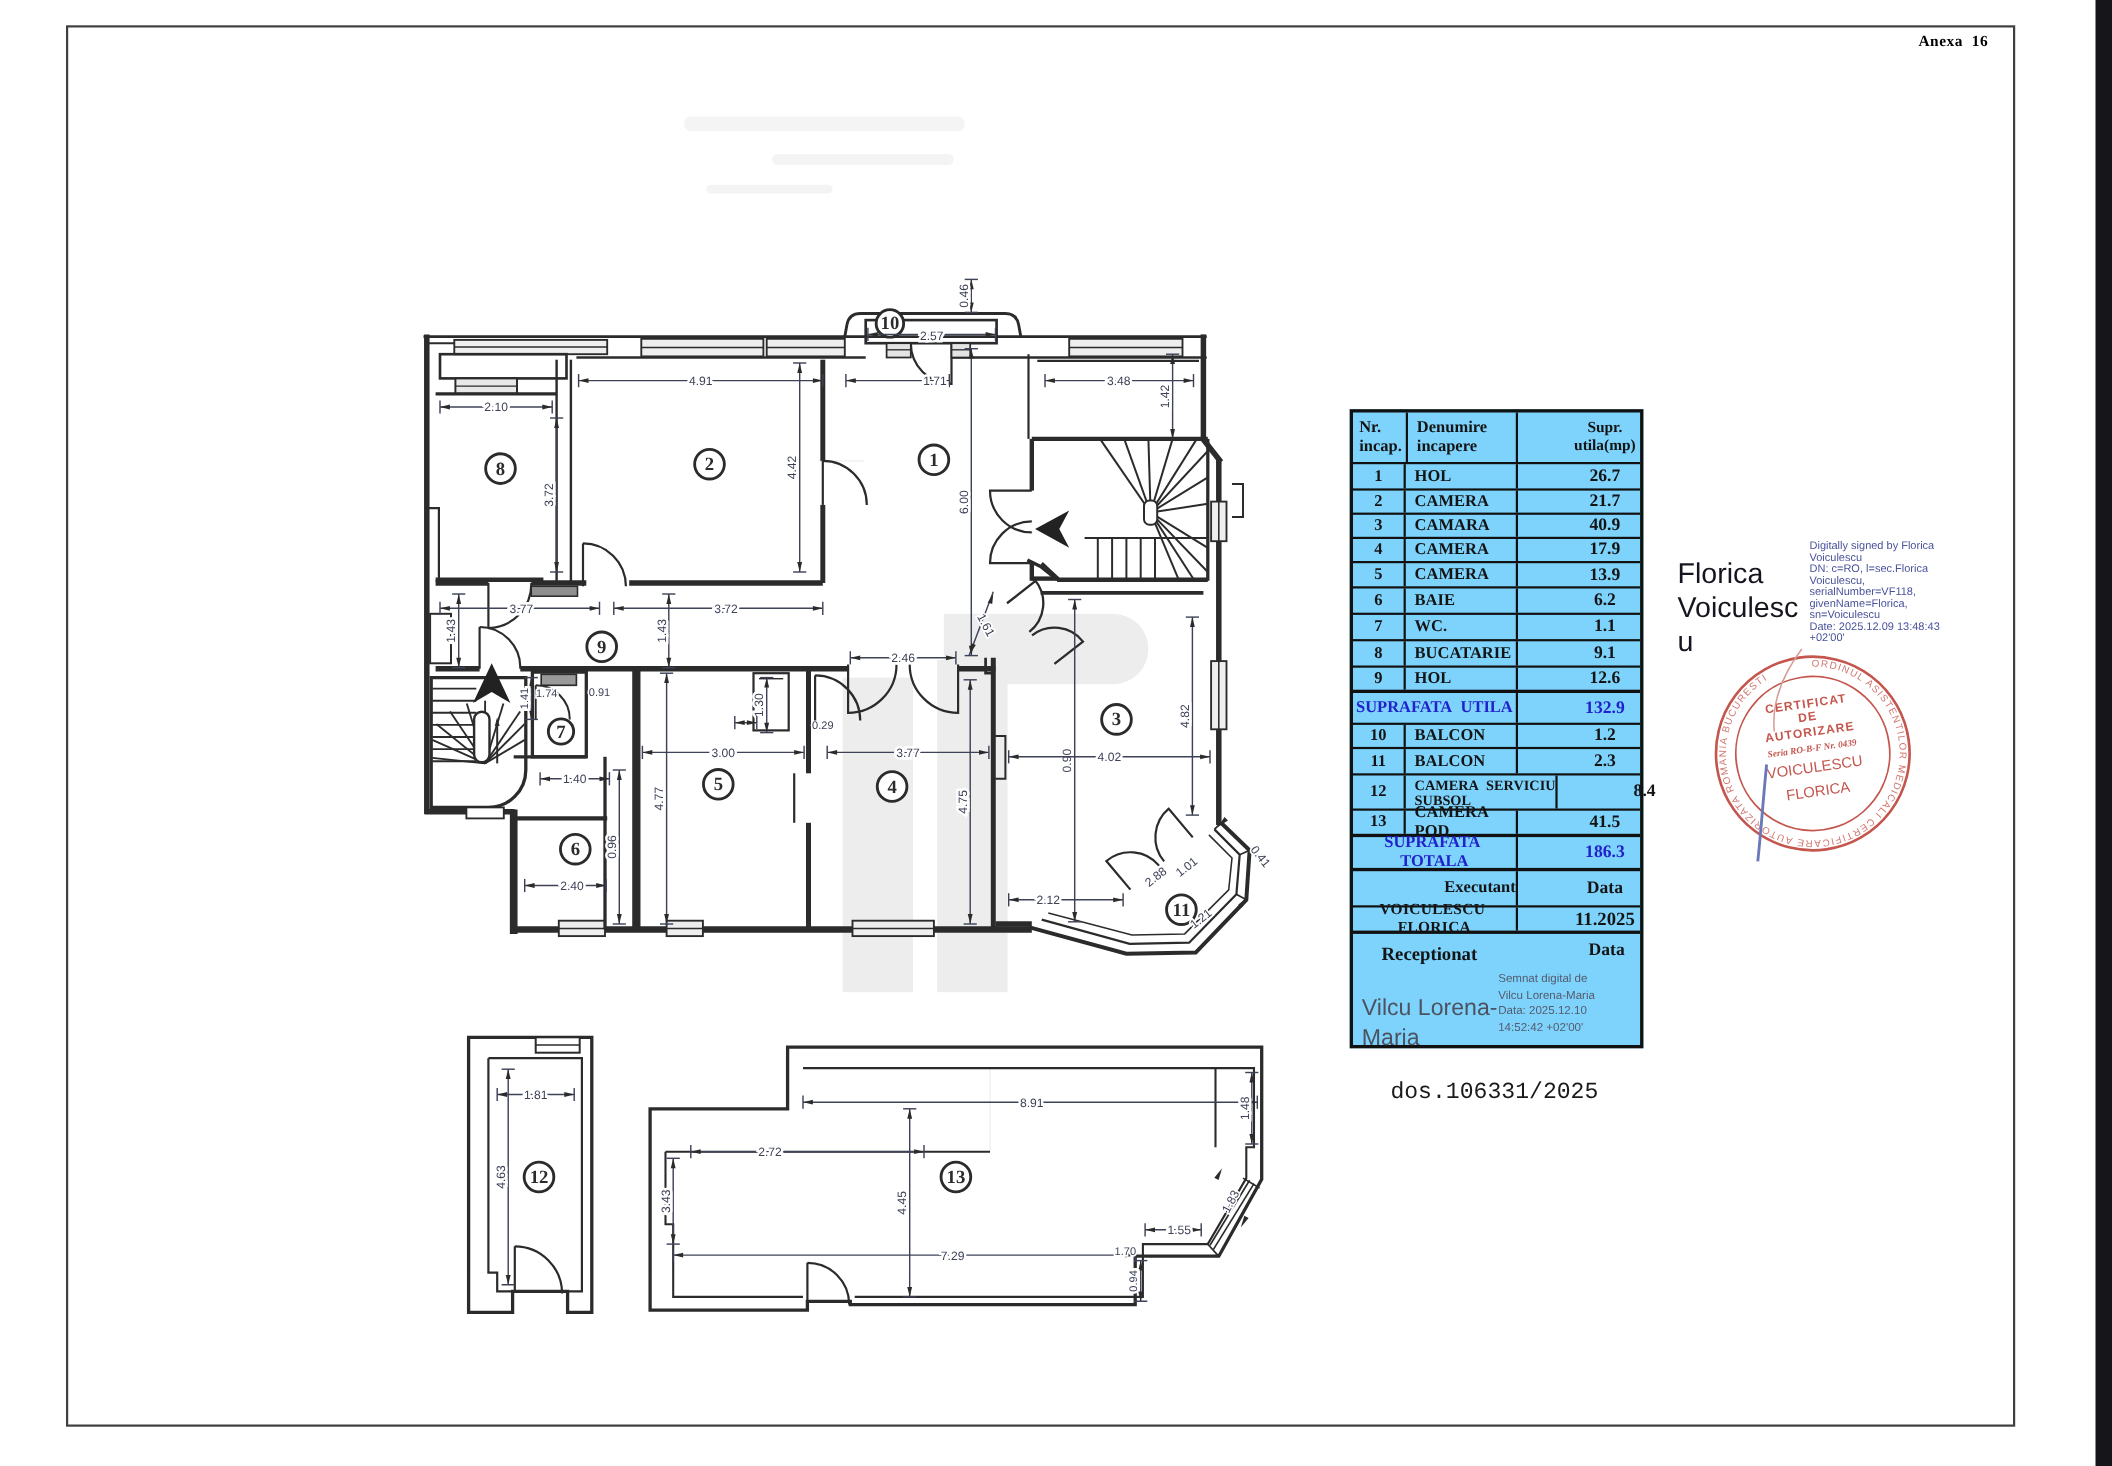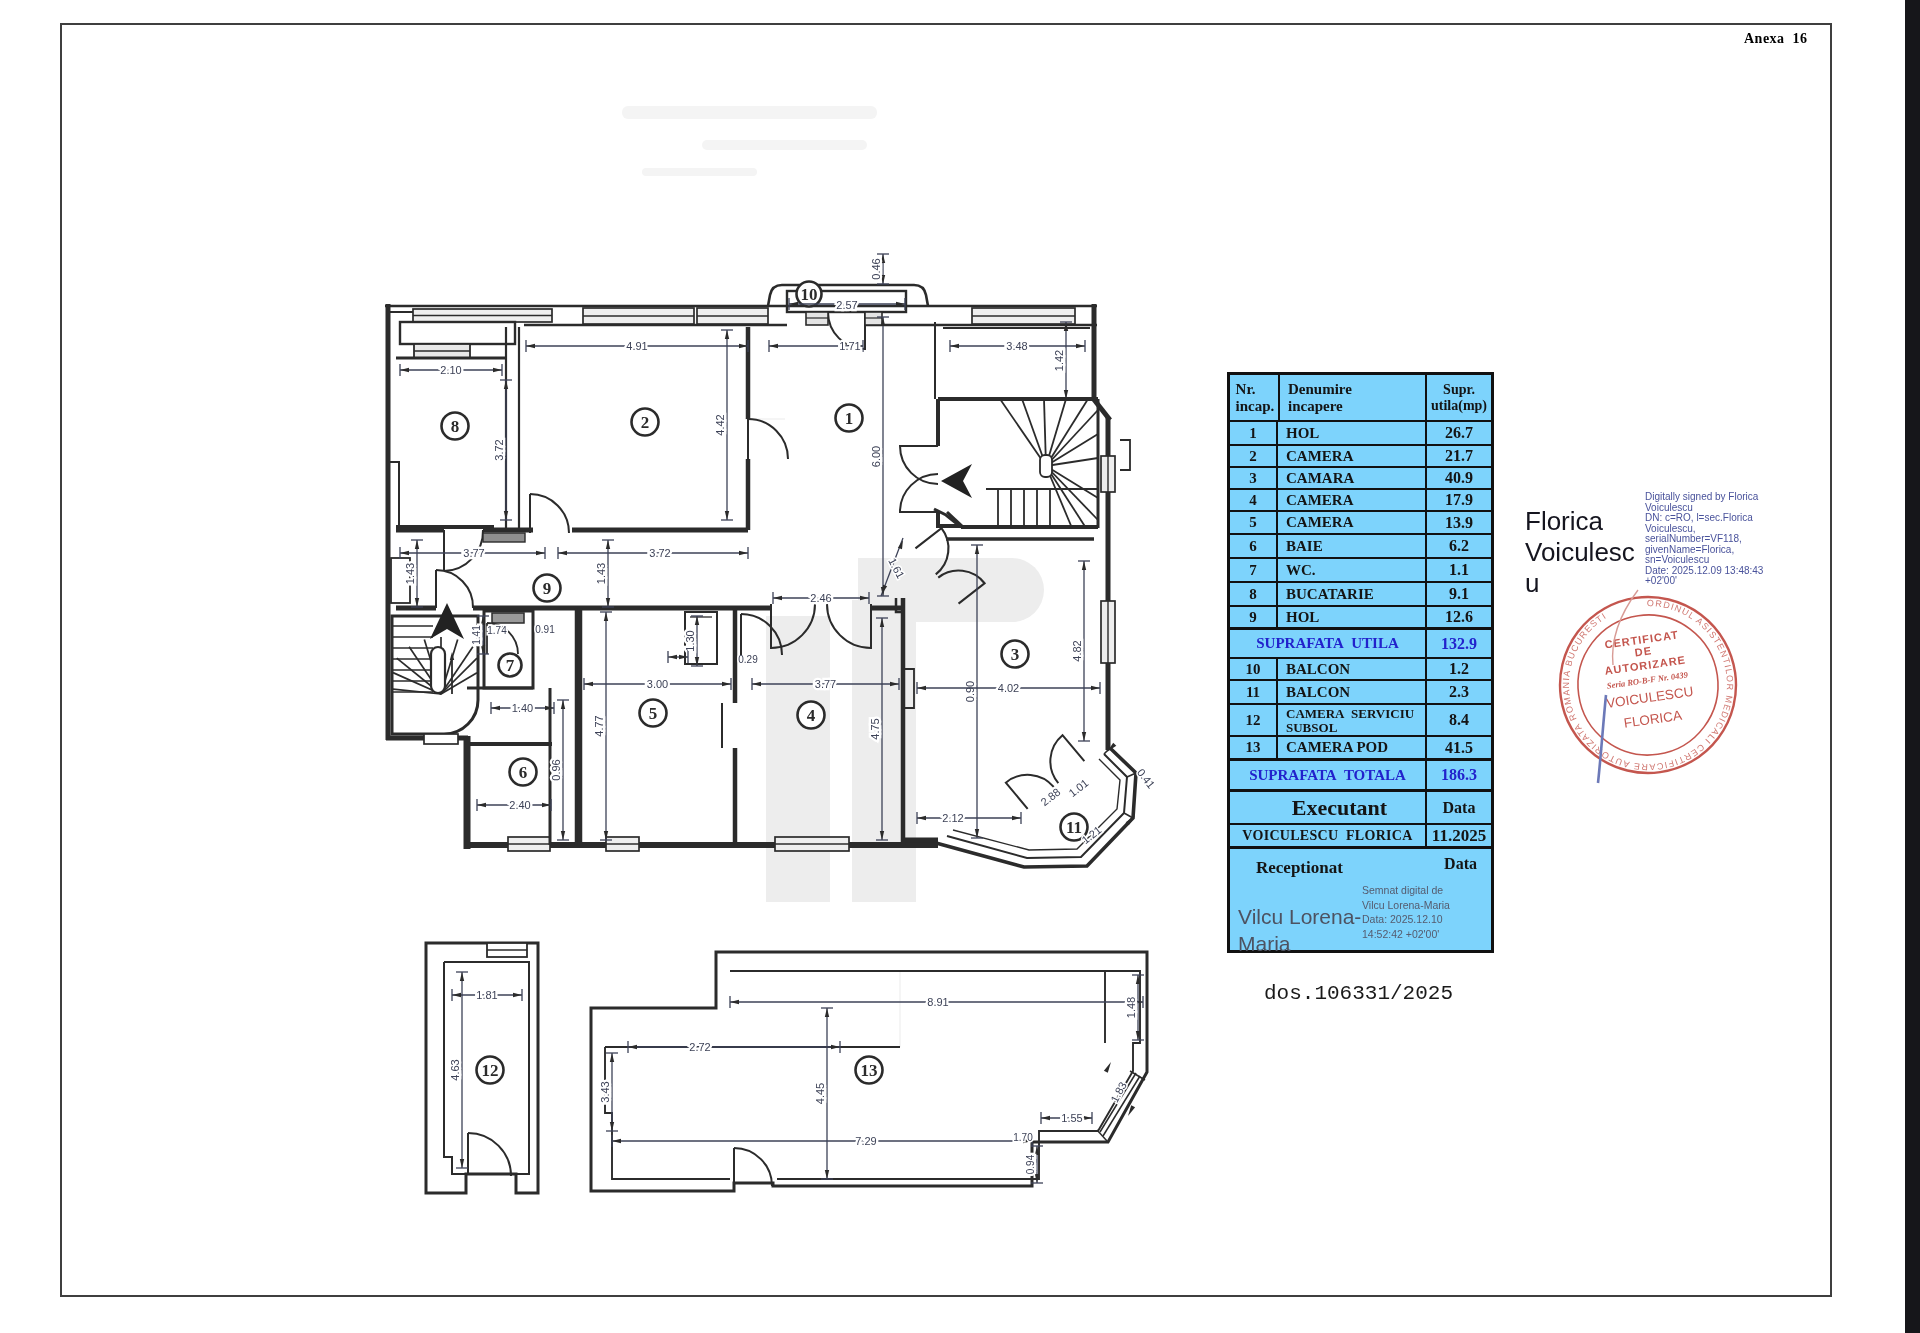"Supr." .c3 { padding-left: none -> 47px }
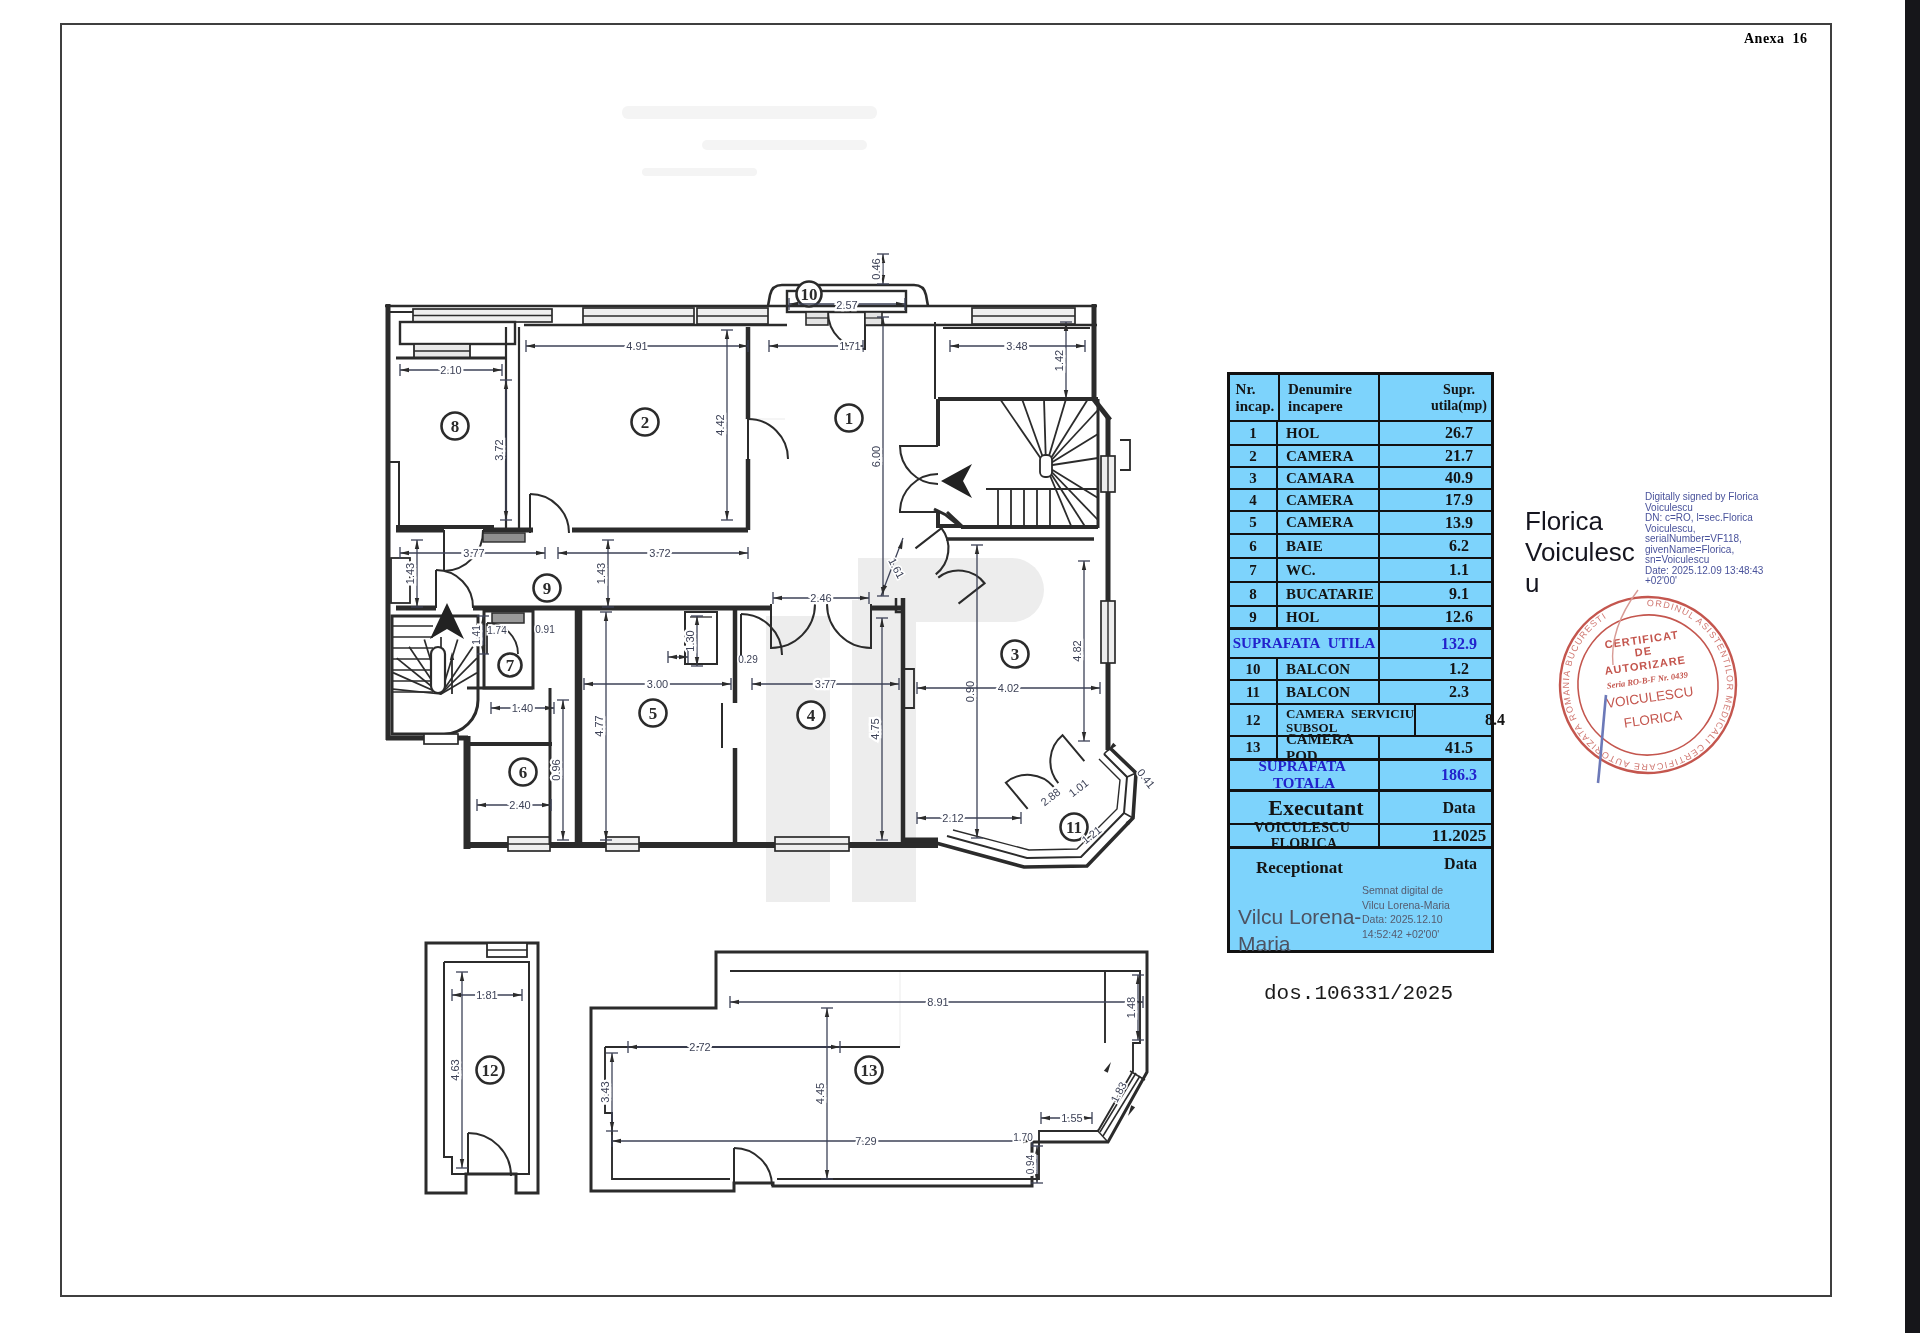"Executant" div.cw { font-size: 22px -> 15px; text-align: center -> right }
